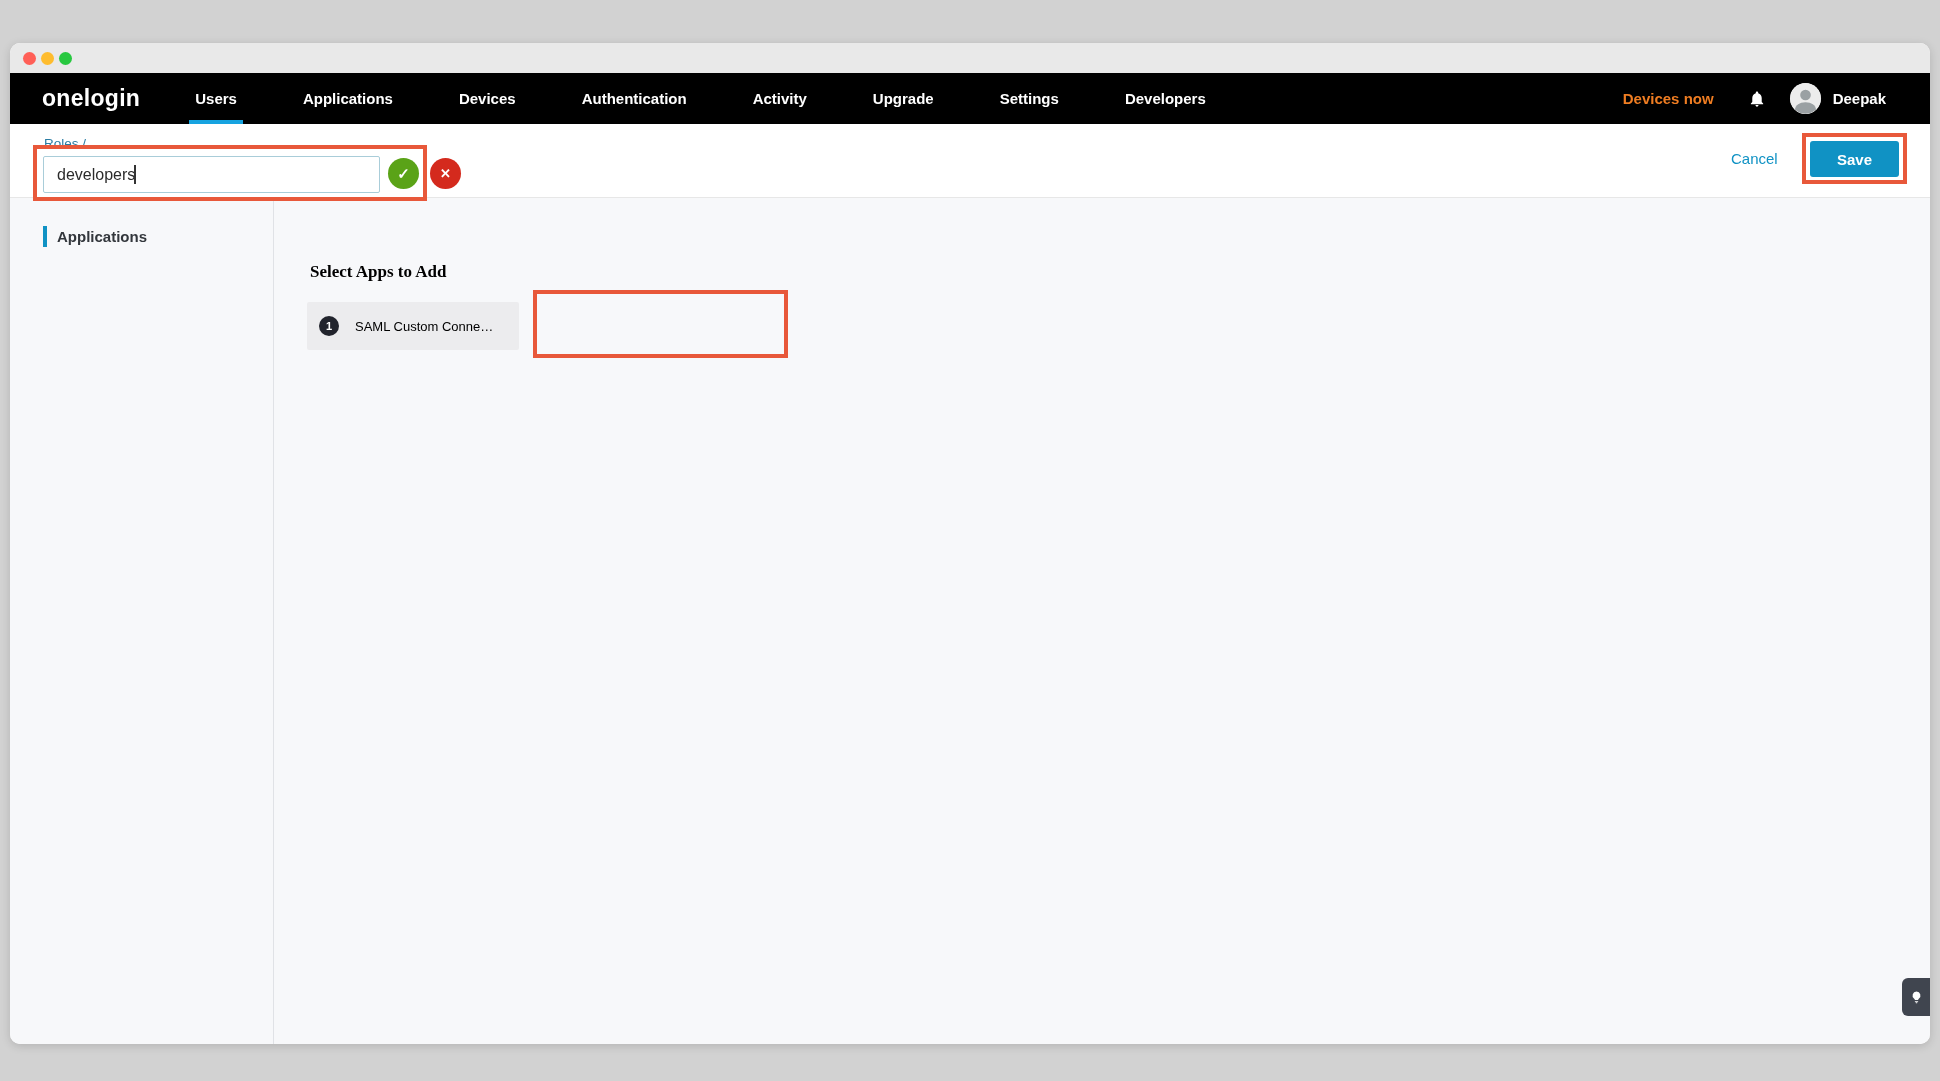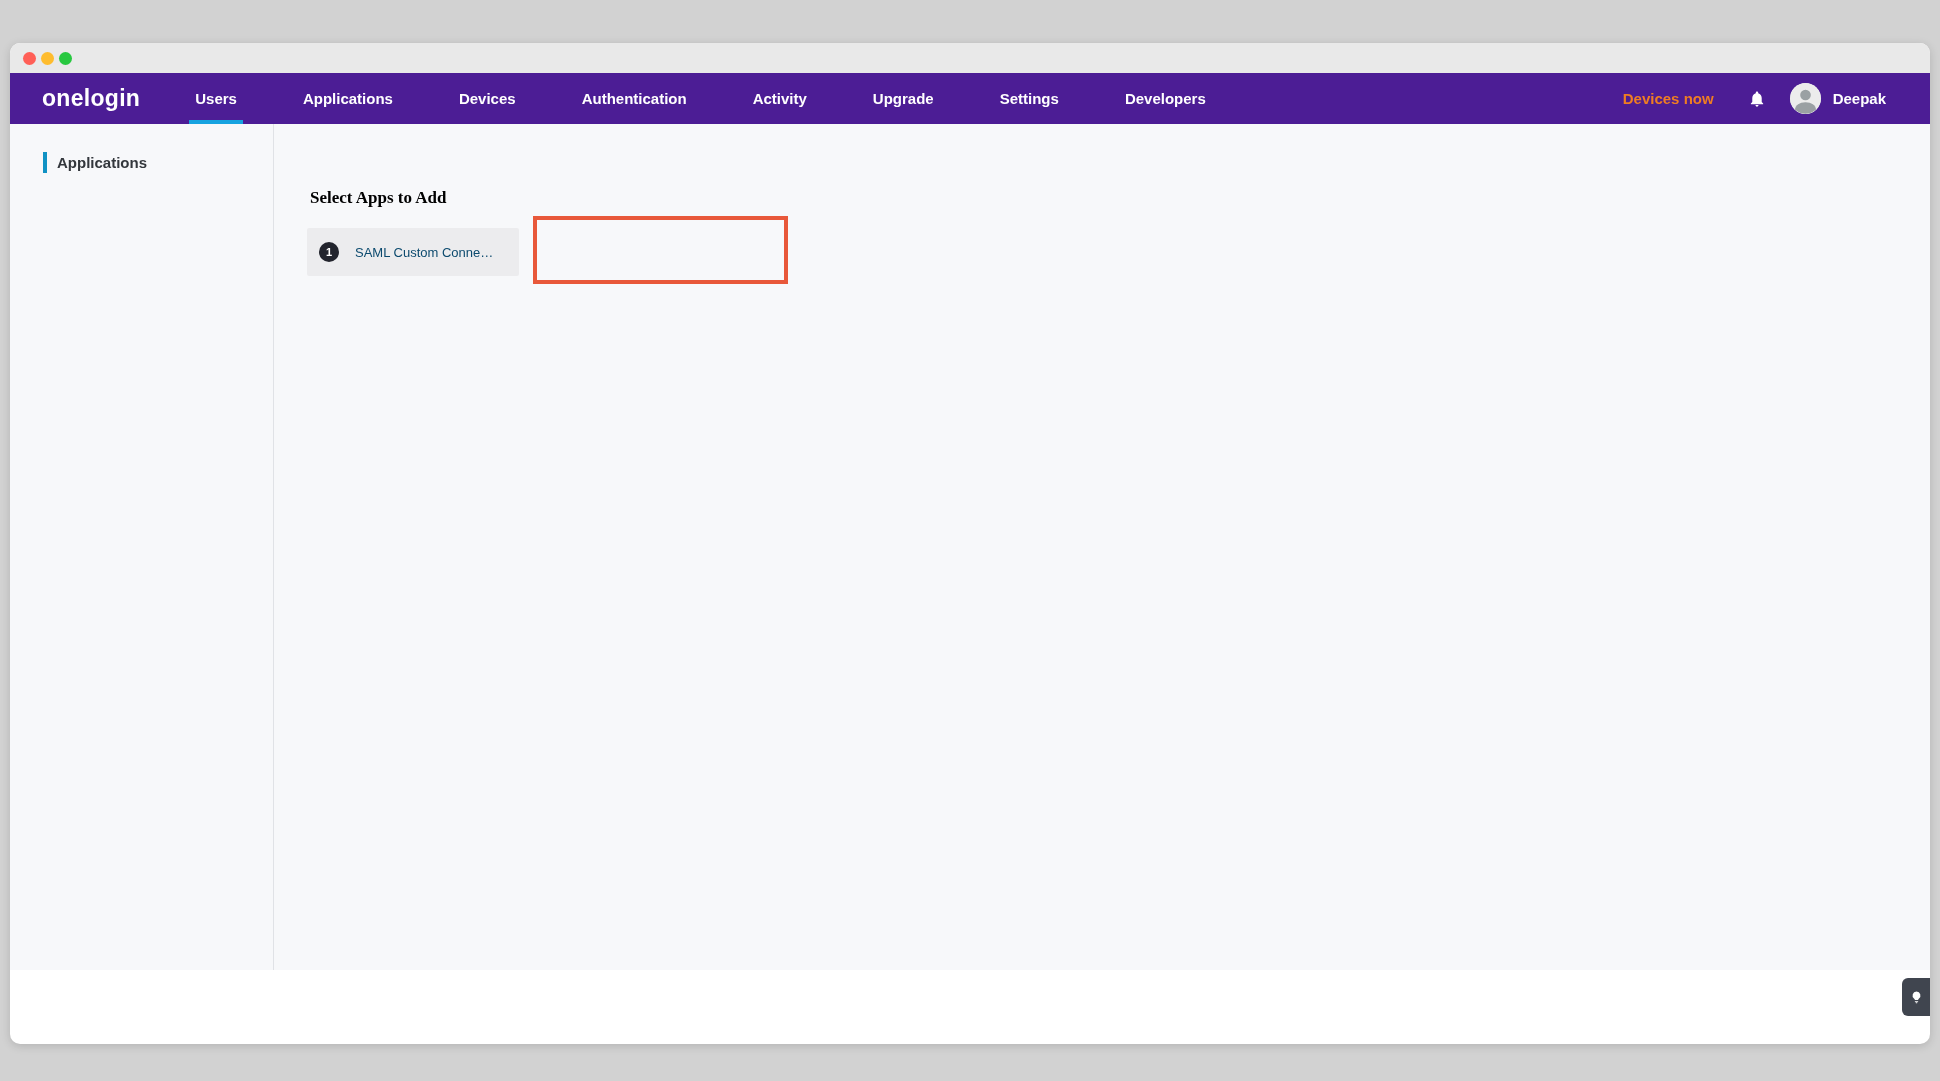"onelogin" .nav { background: #4c1d95 -> #000000 }
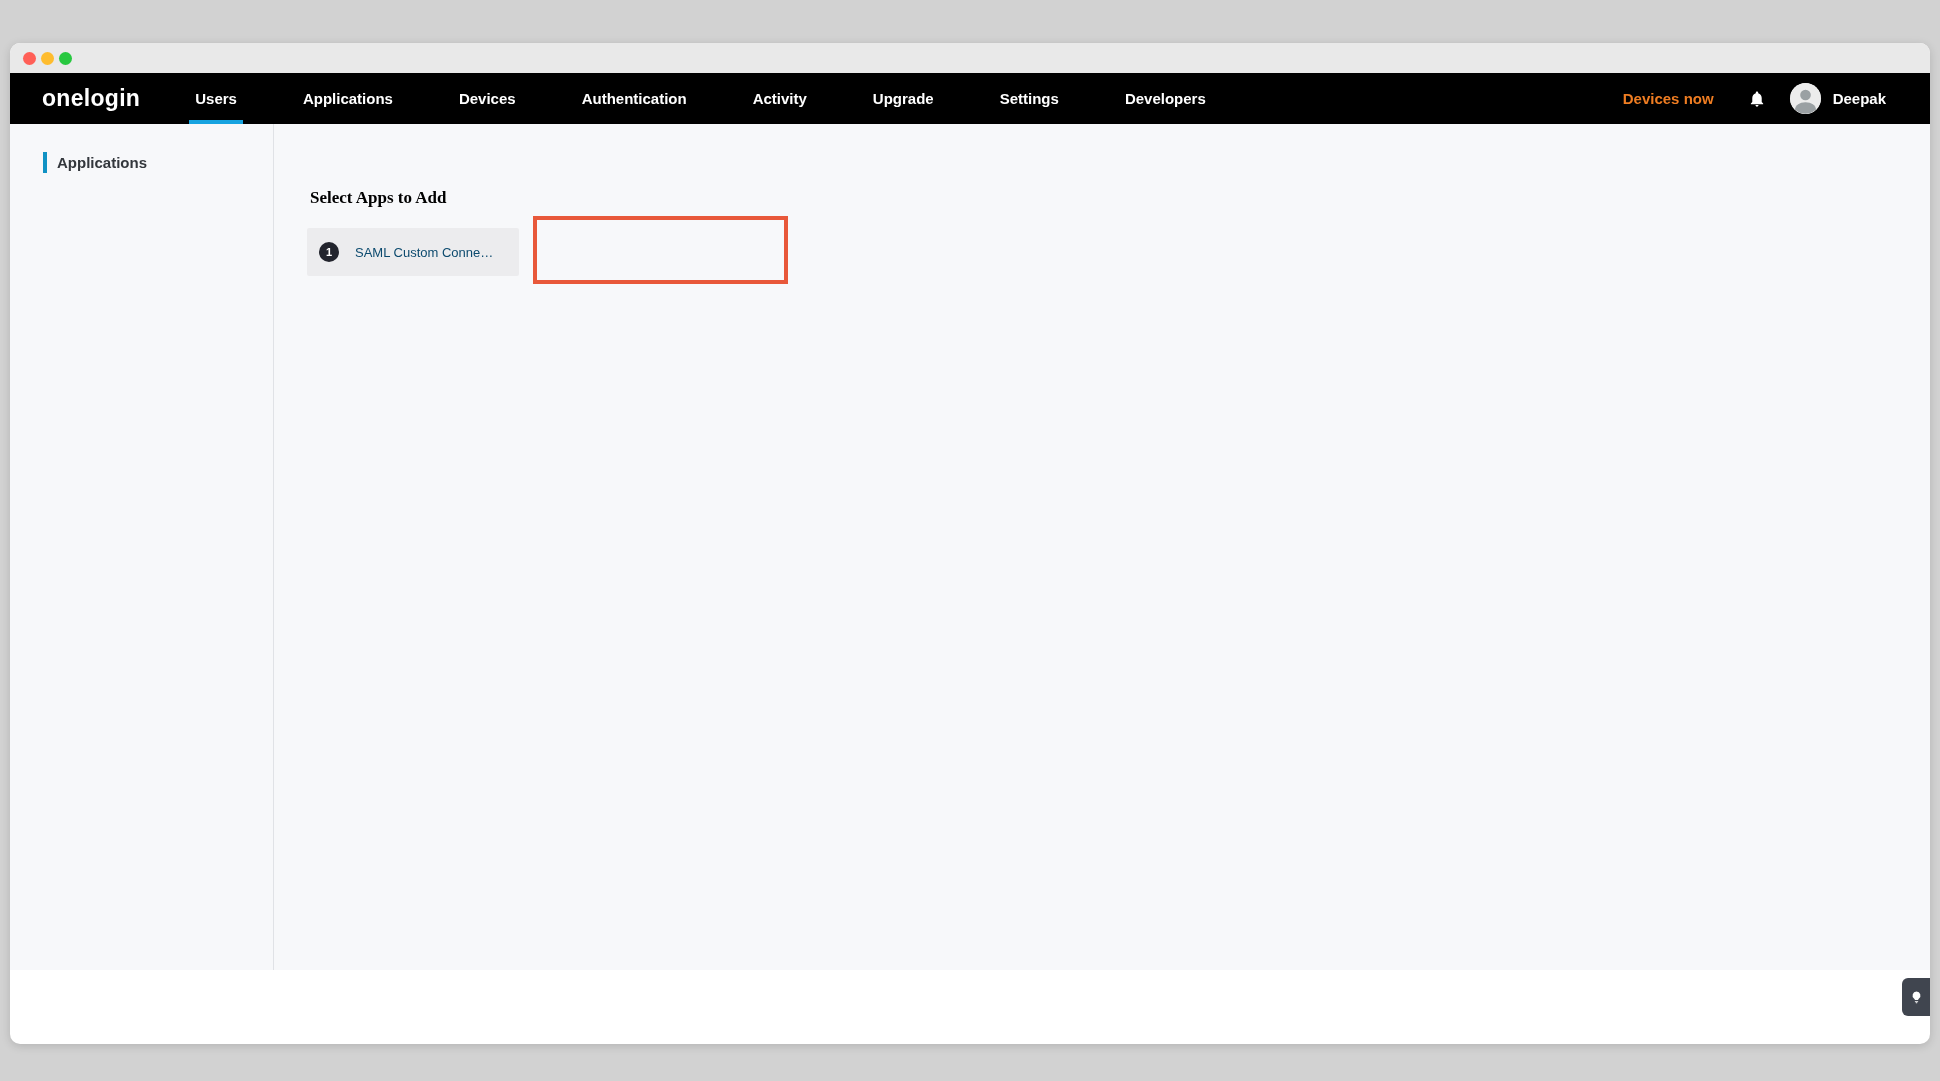"Roles /" div.header-row { html: none -> <div> <span>Roles /</span> <input> <span></span> <button> <span>✓</span> </button> <button> <span>✕</span> </button> <span>Cancel</span> <button>Save</button> <div></div> <div></div> </div> }
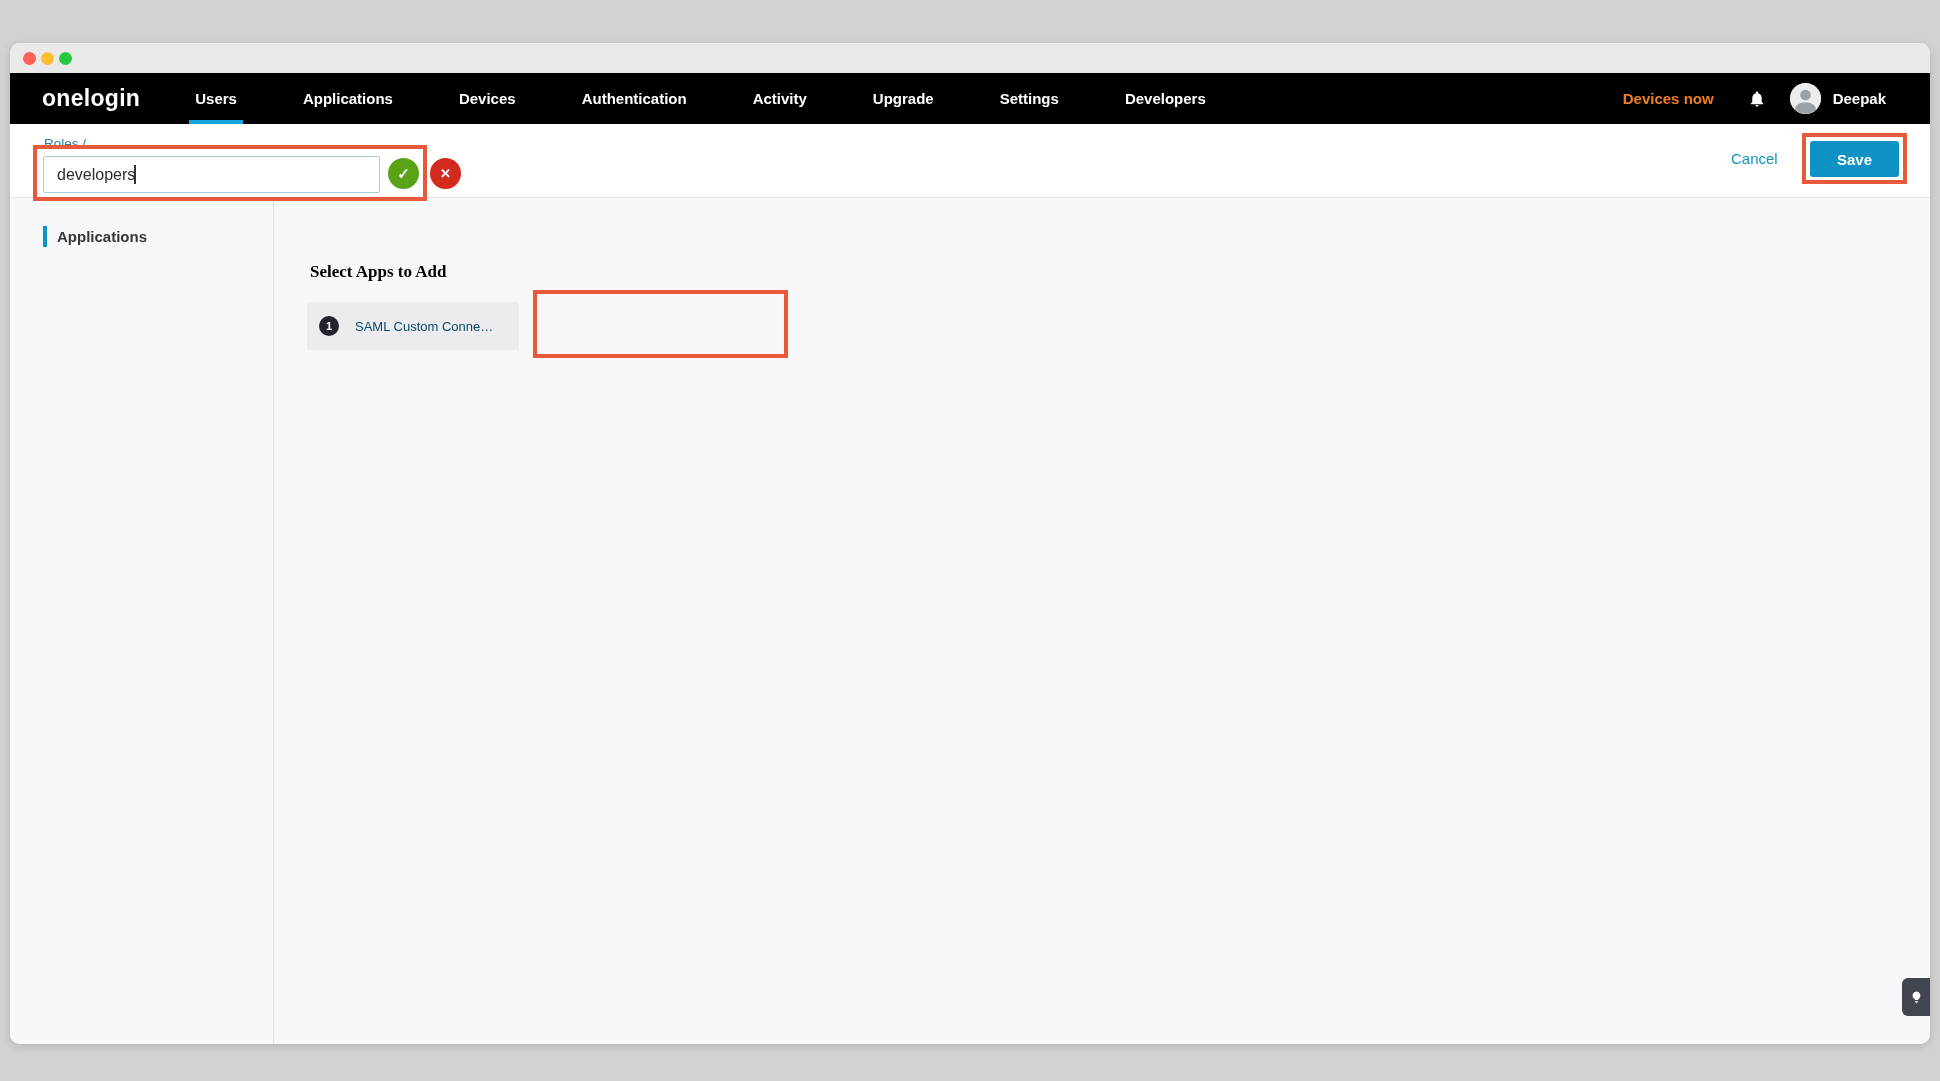"SAML Custom Conne…" .tile-1 .tile-label { color: #0c4a6e -> #000000 }
